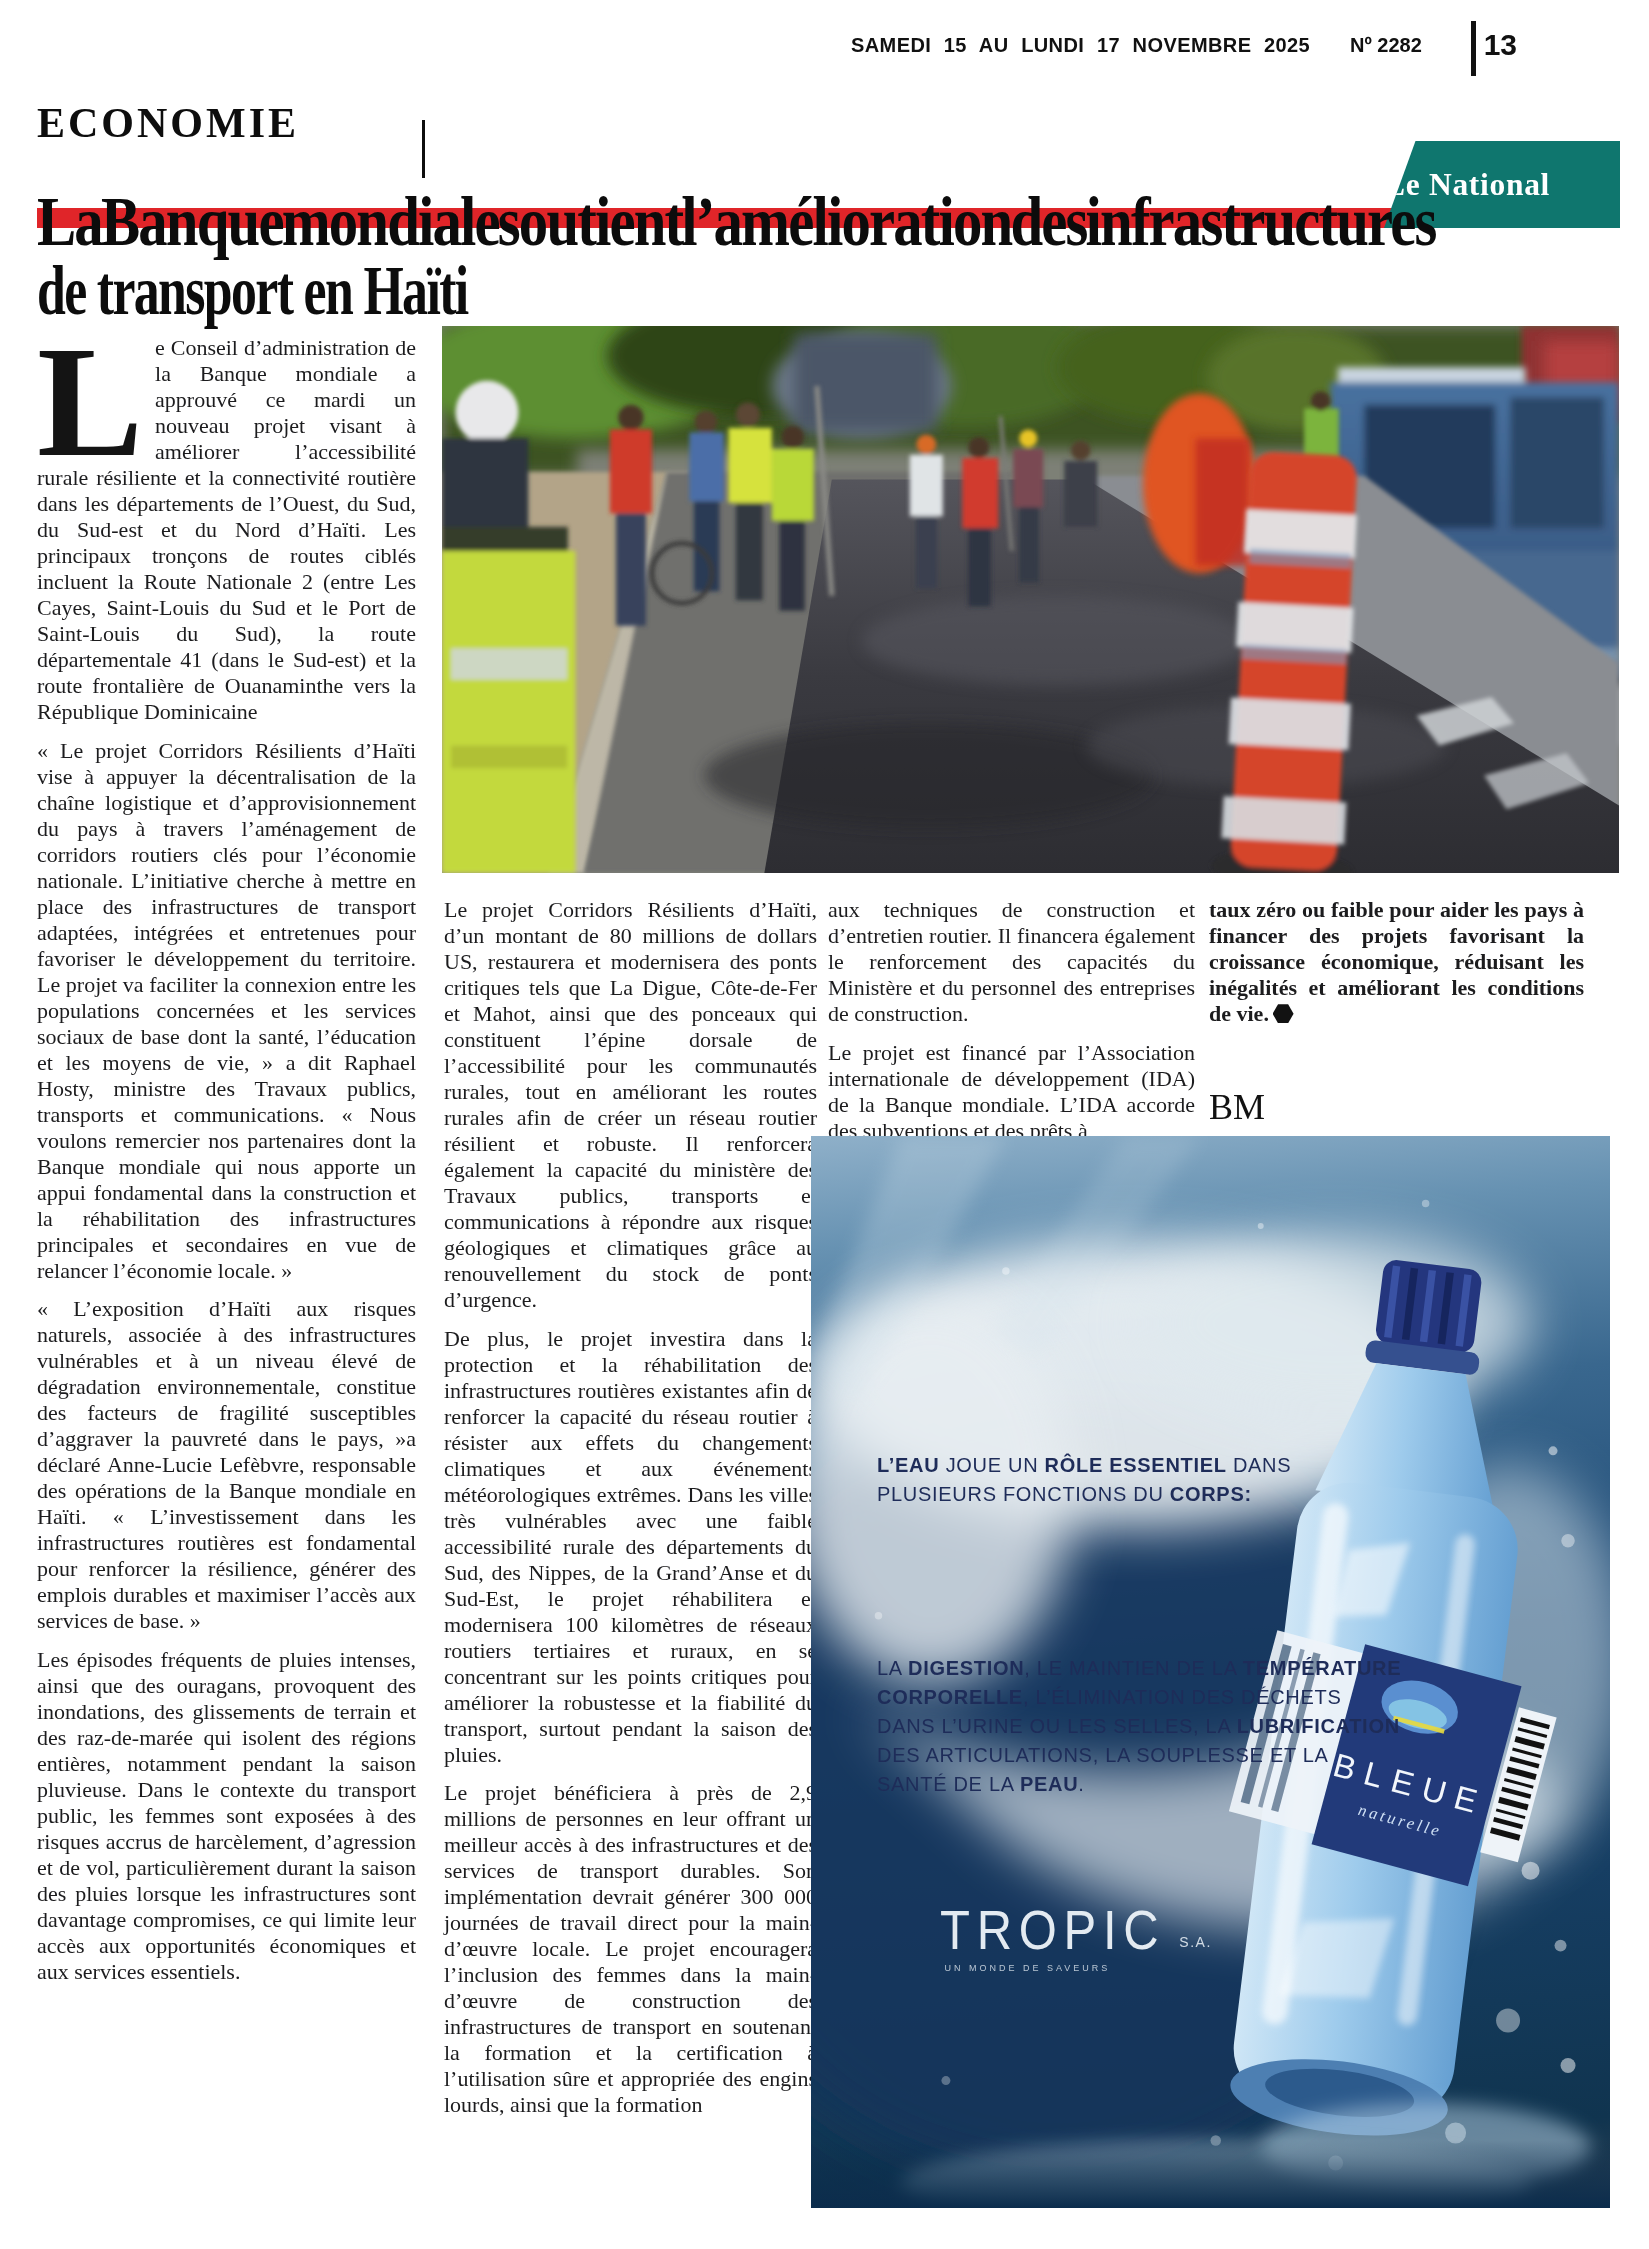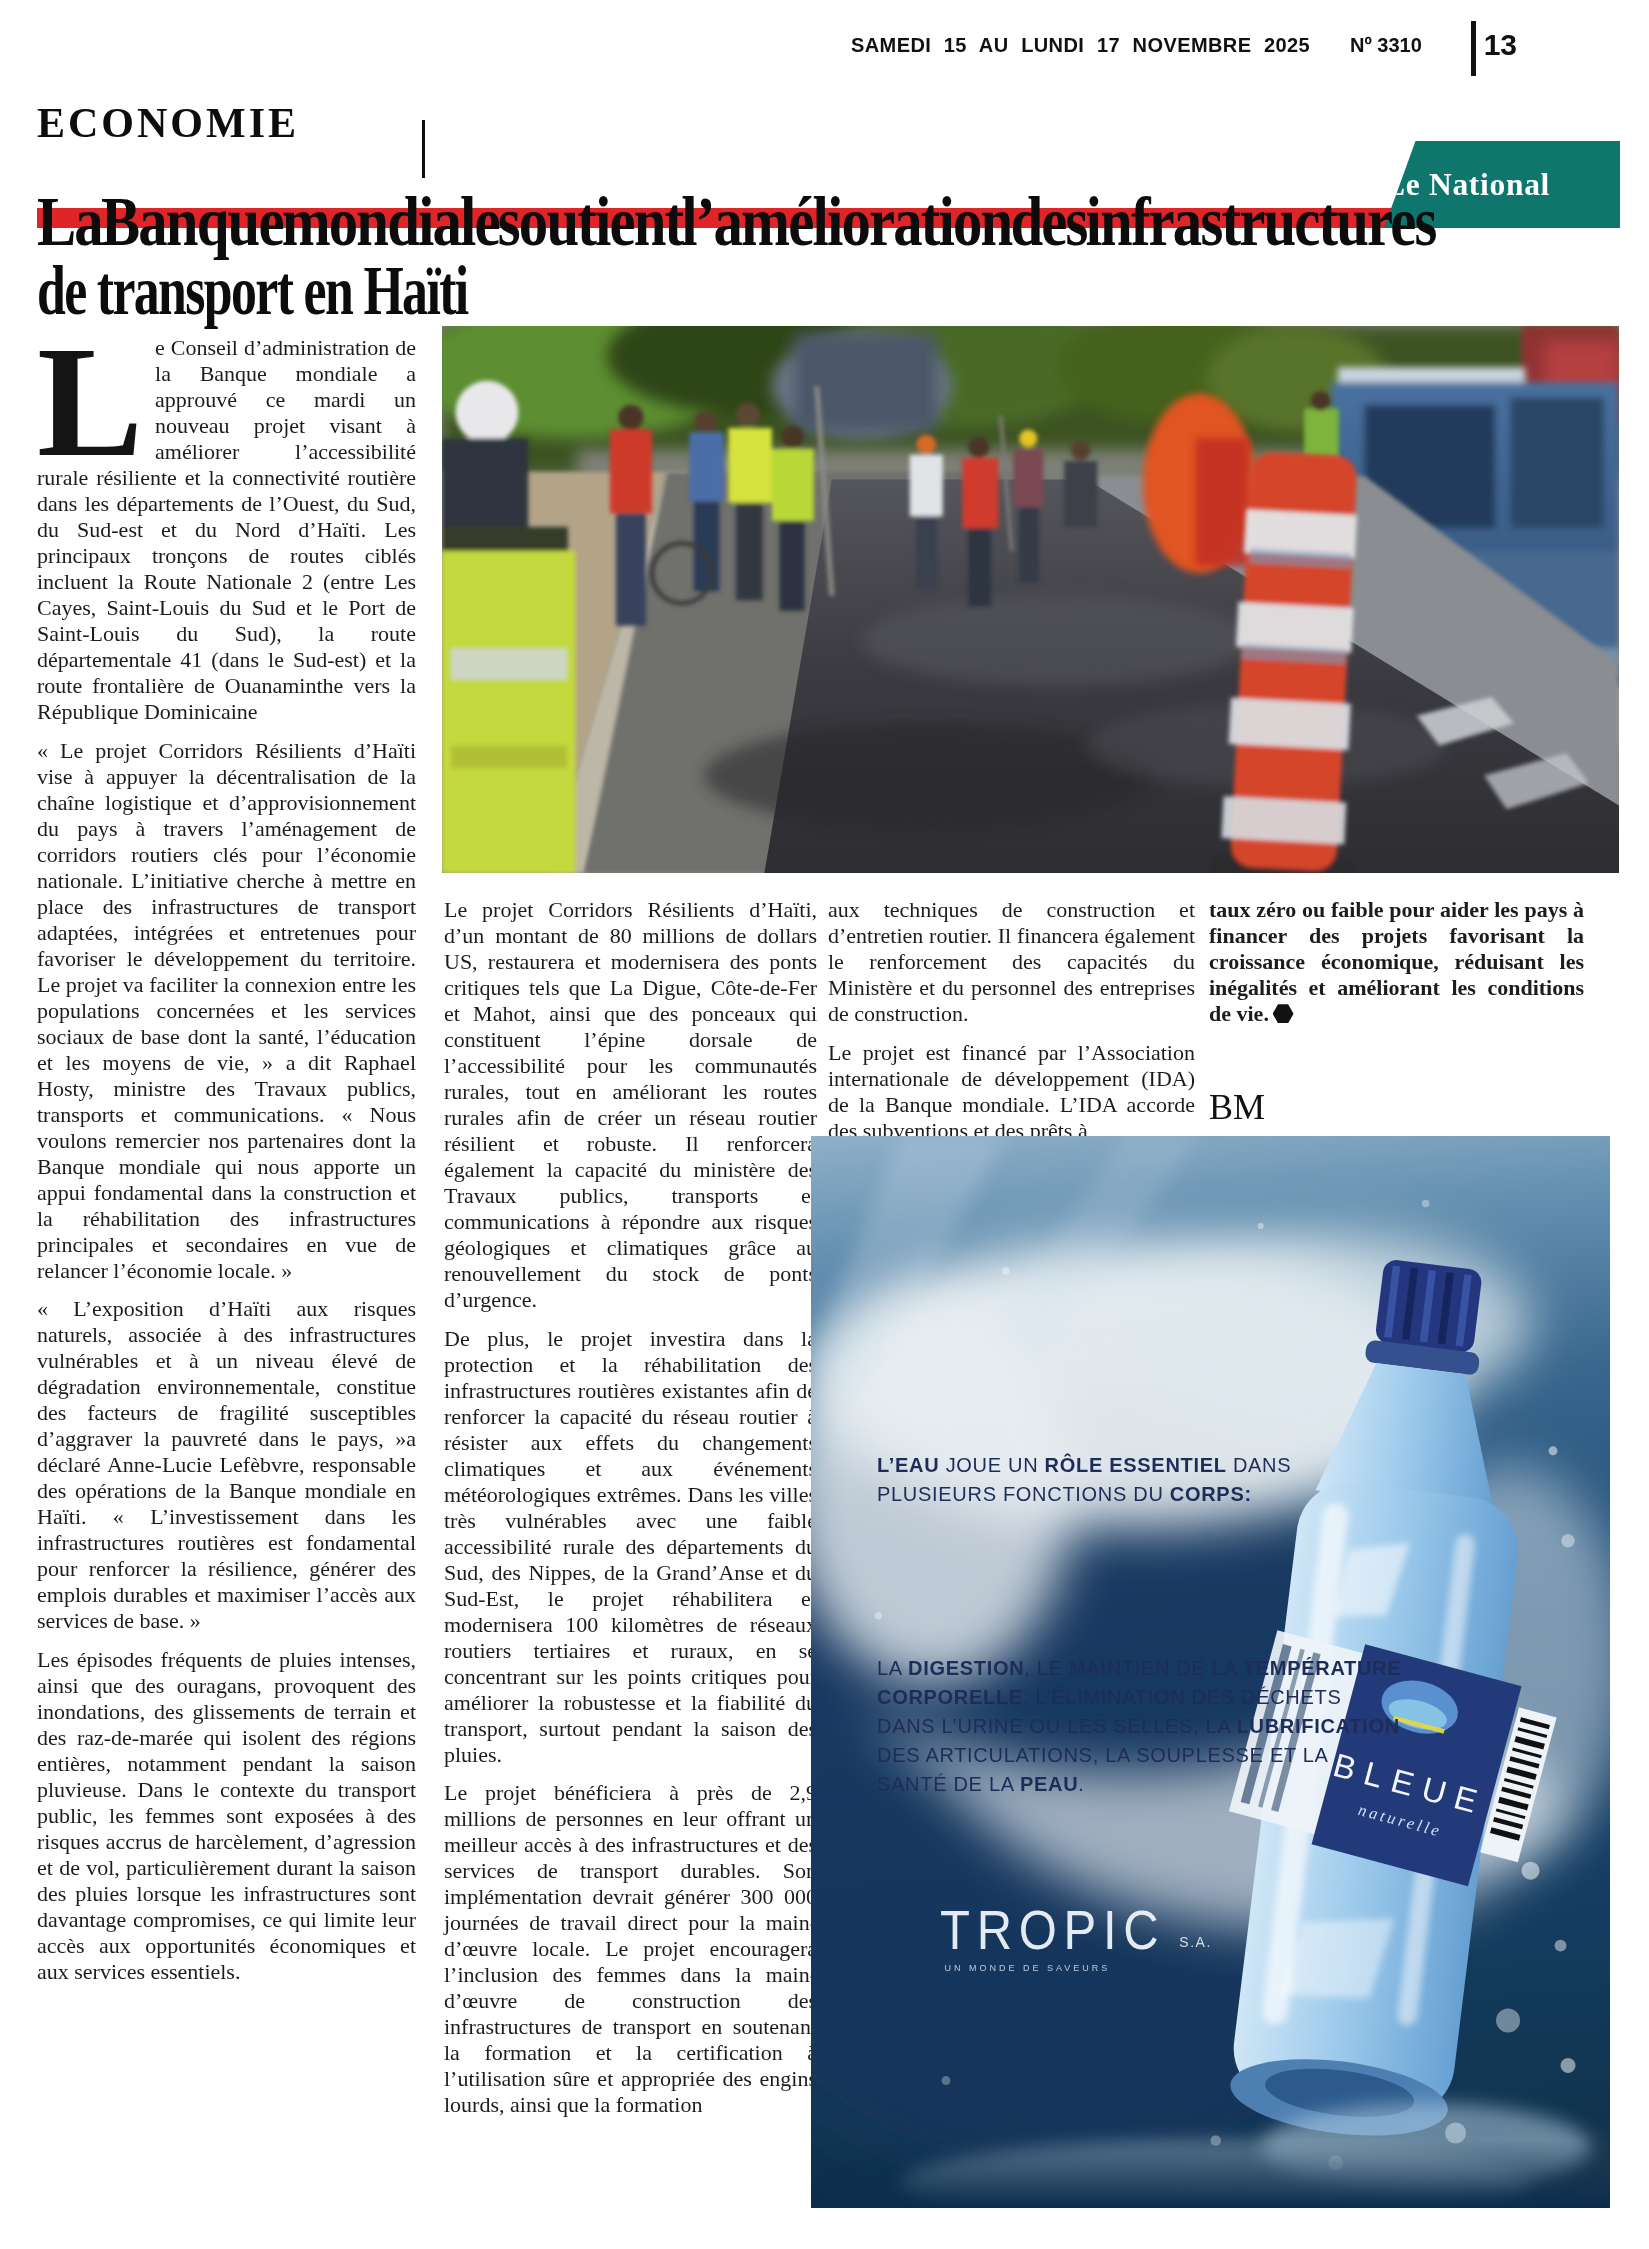"Nº 3310" div.abs { text: 3310 -> 2282 }
